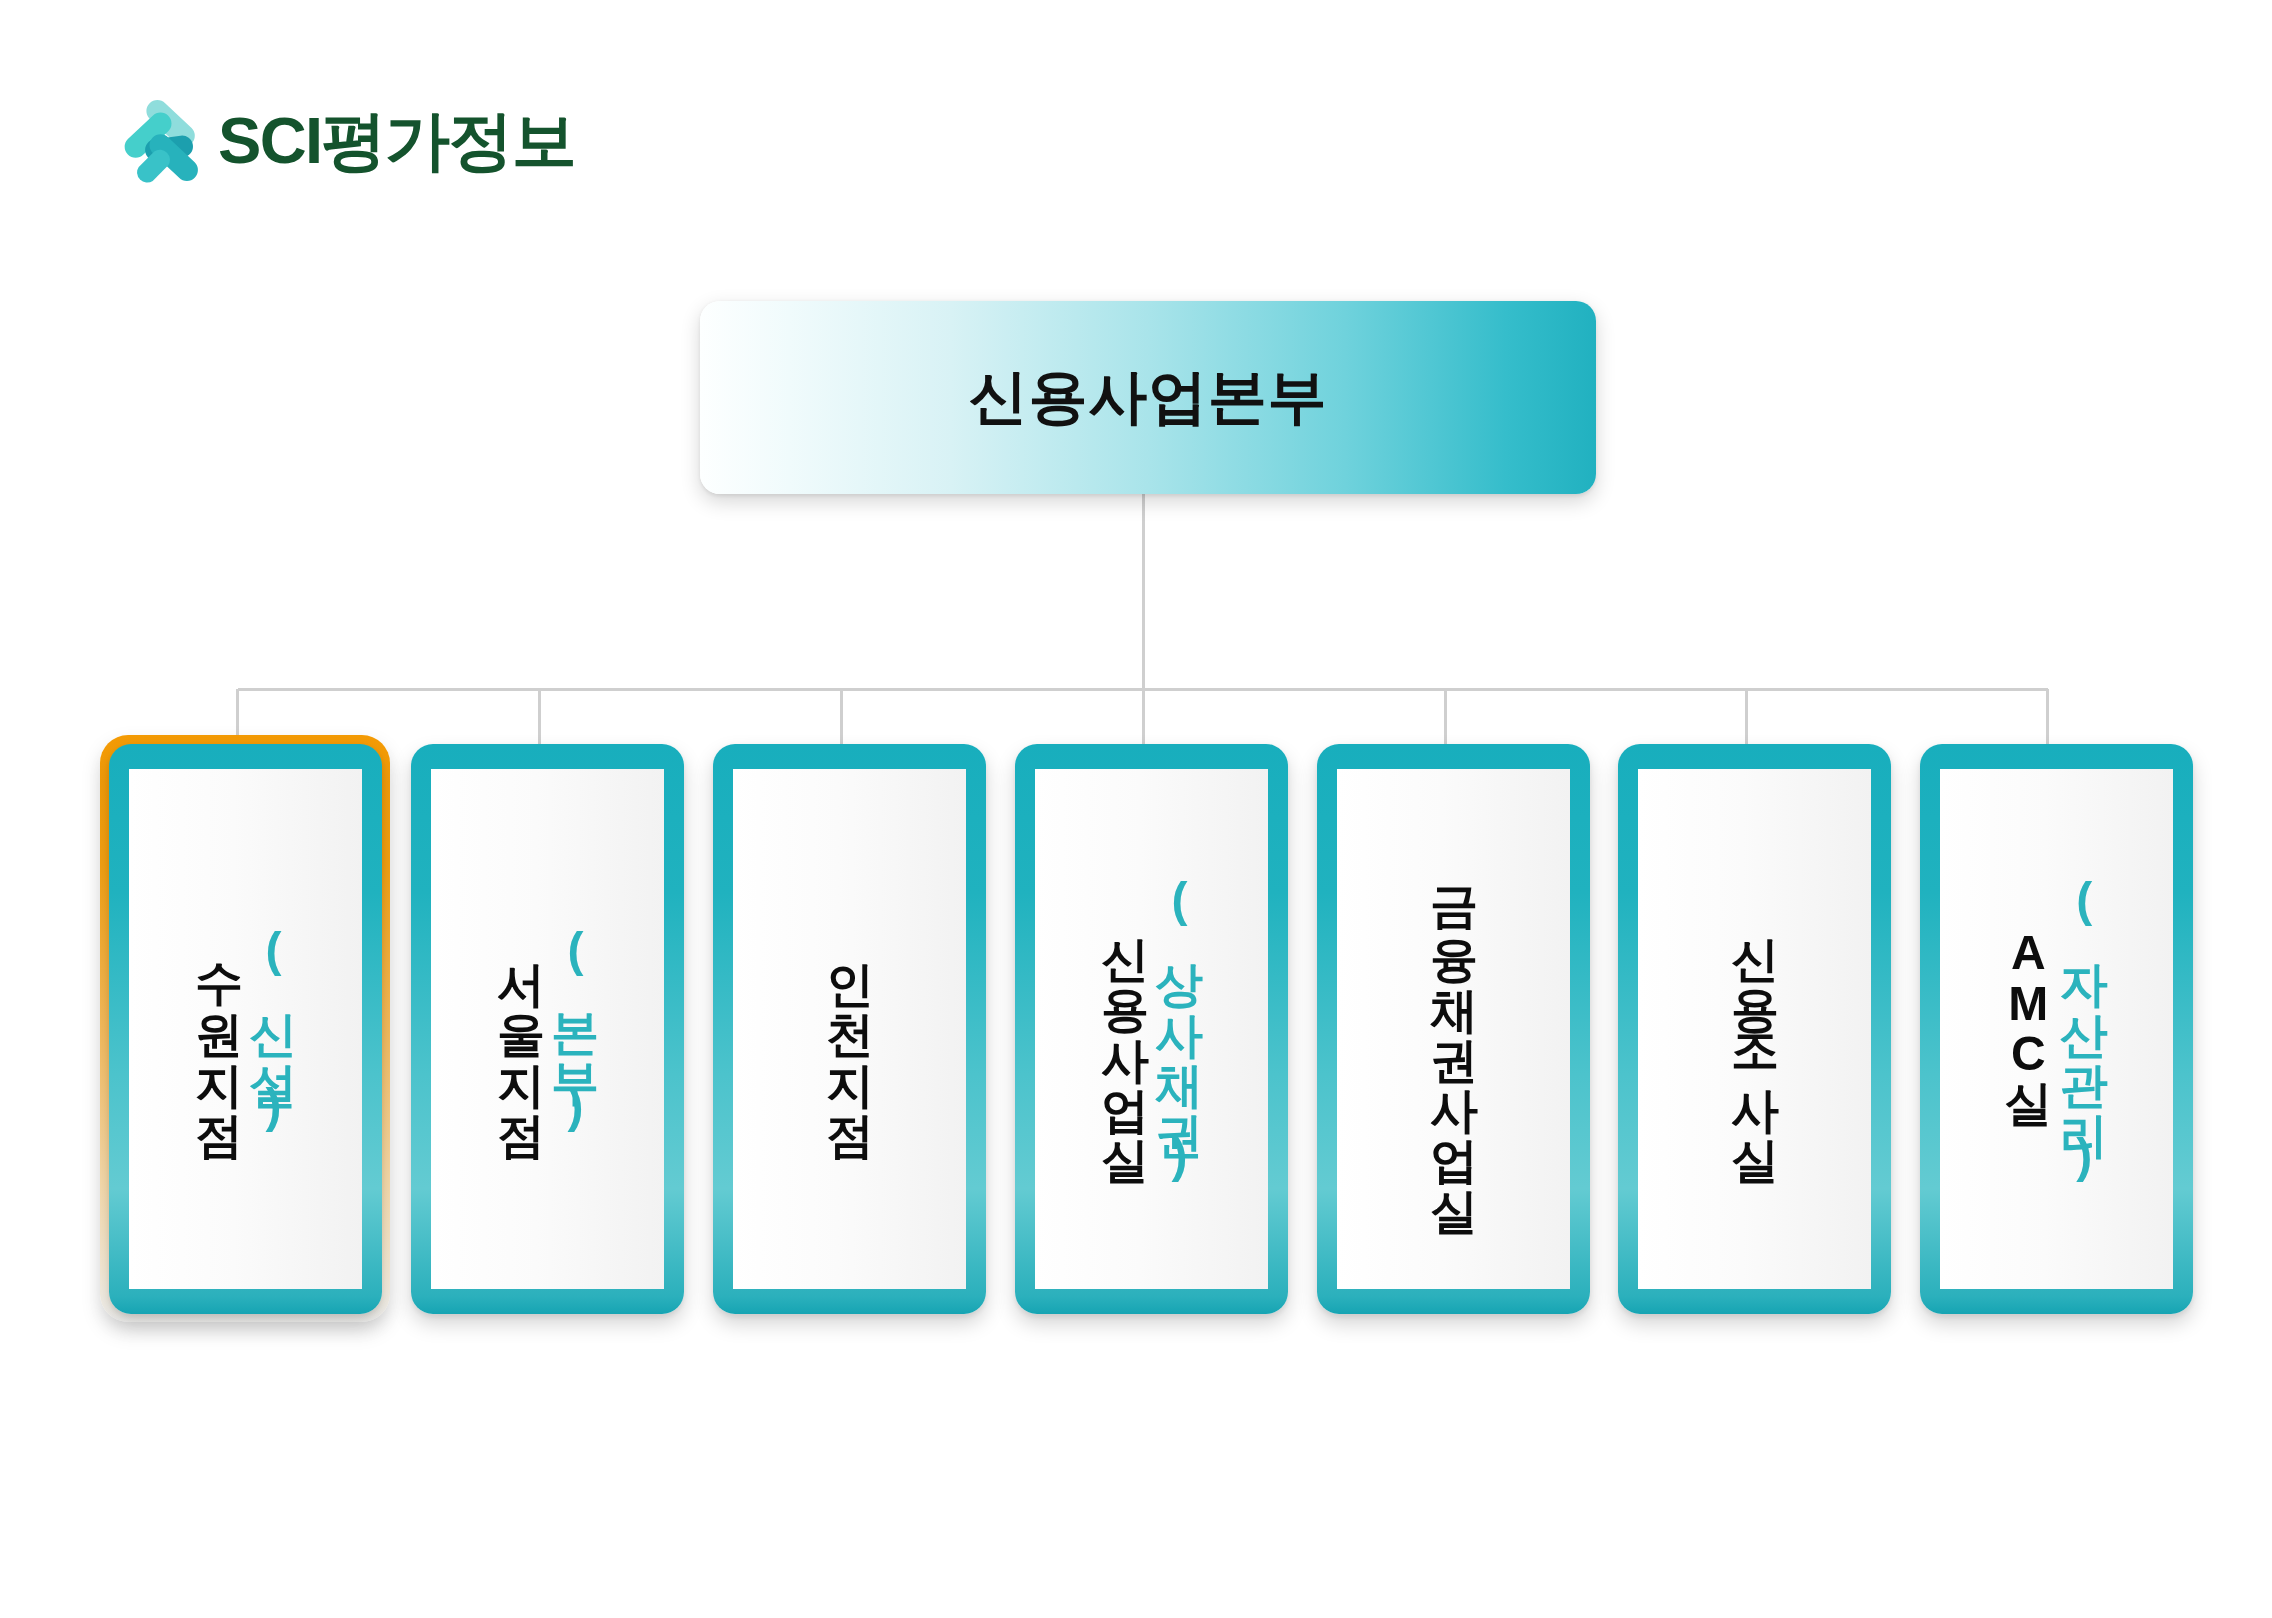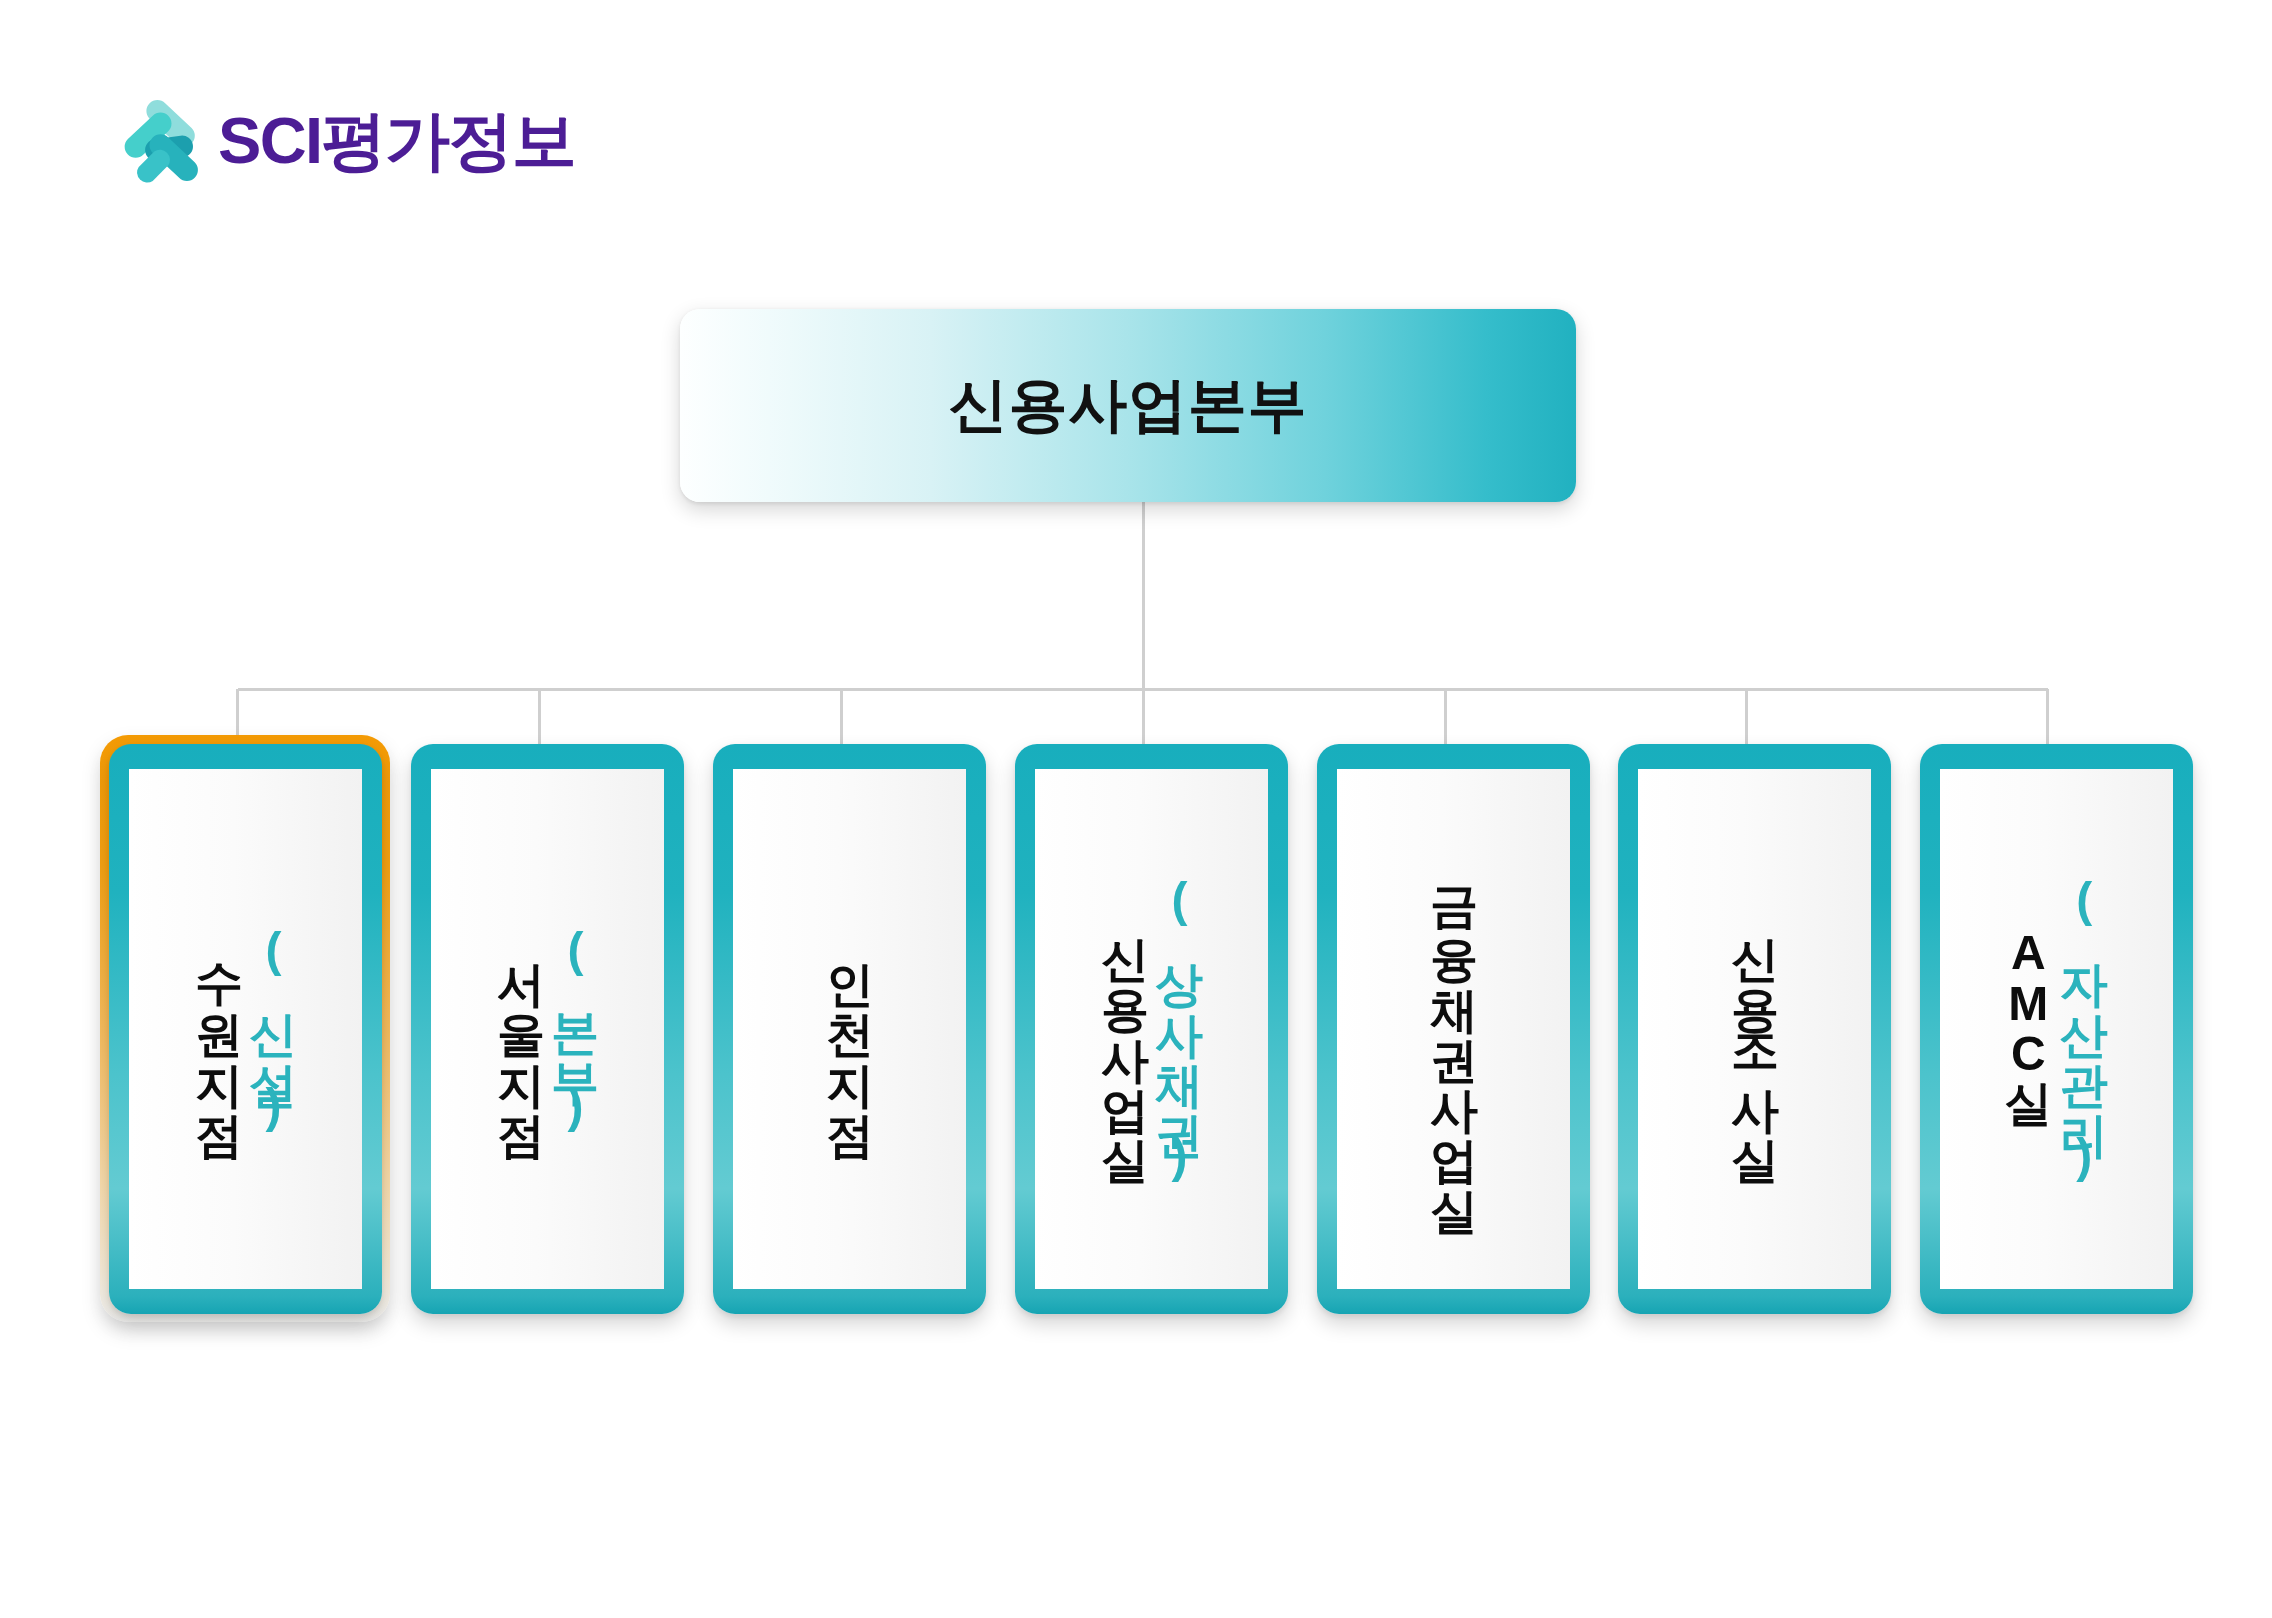"SCI평가정보" #logo-text { color: #4c1d95 -> #14532d }
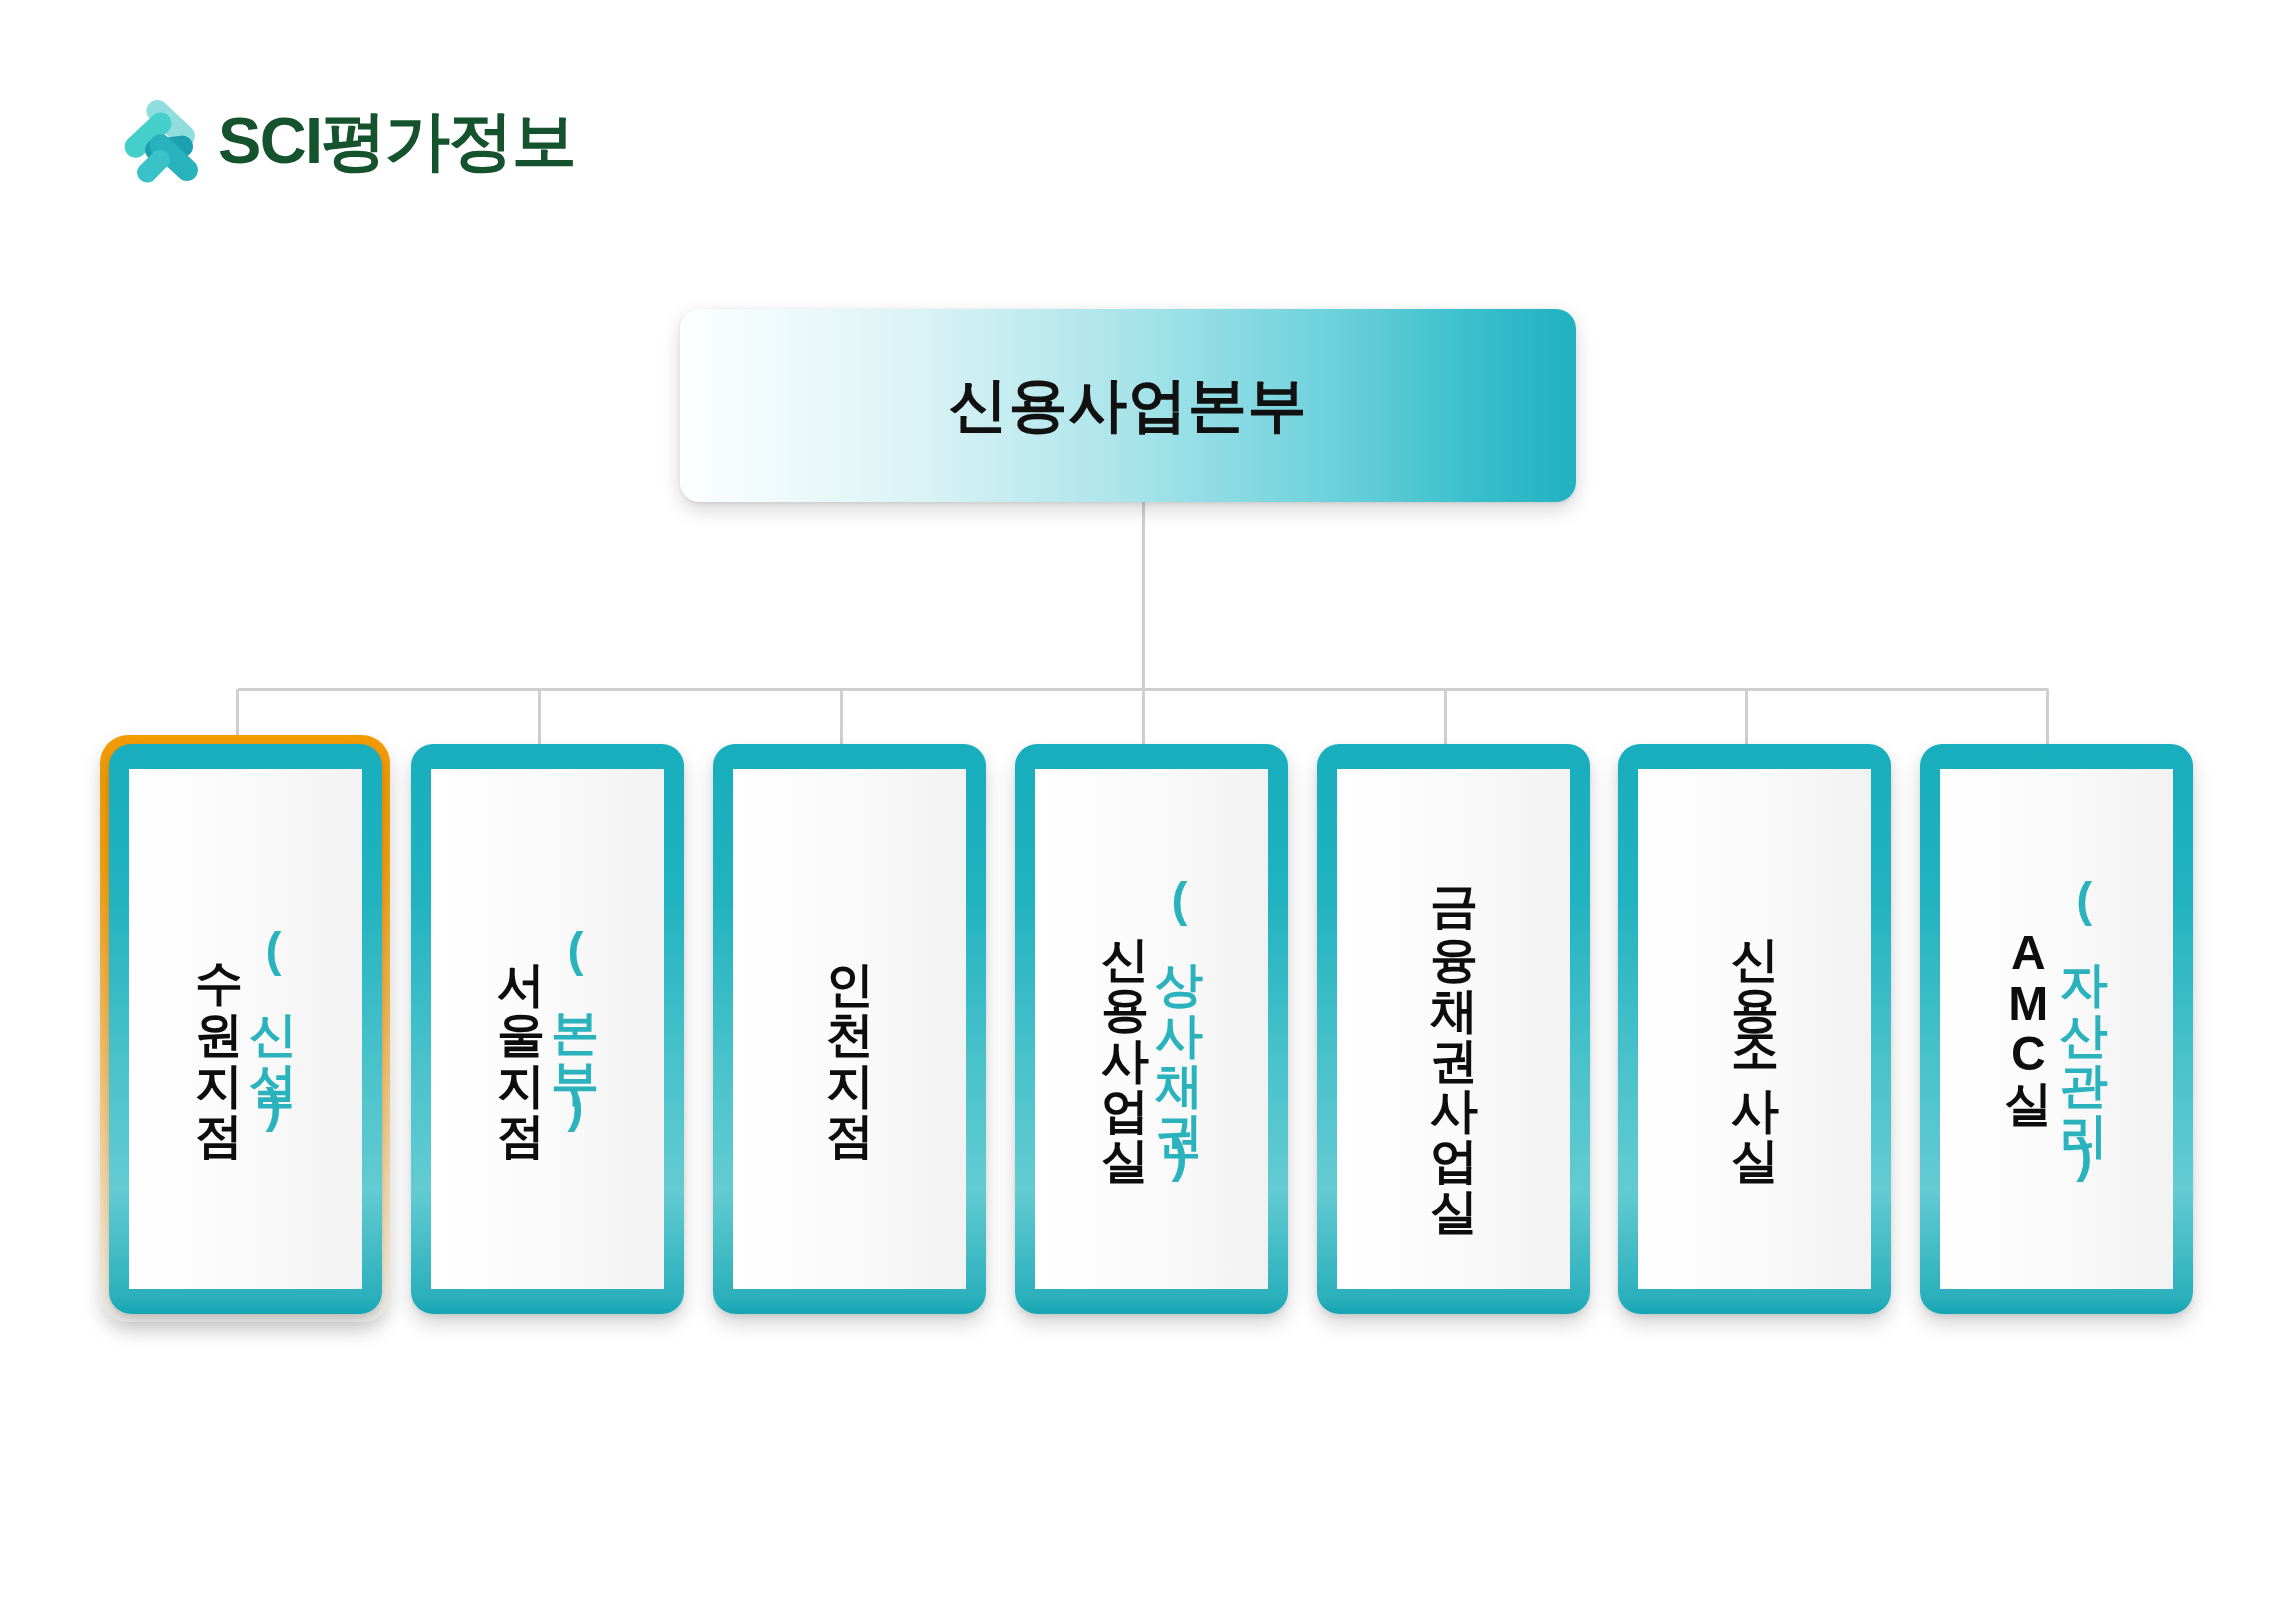"신용사업본부" #root-node { left: 680px -> 700px; margin-top: 8px -> none }
